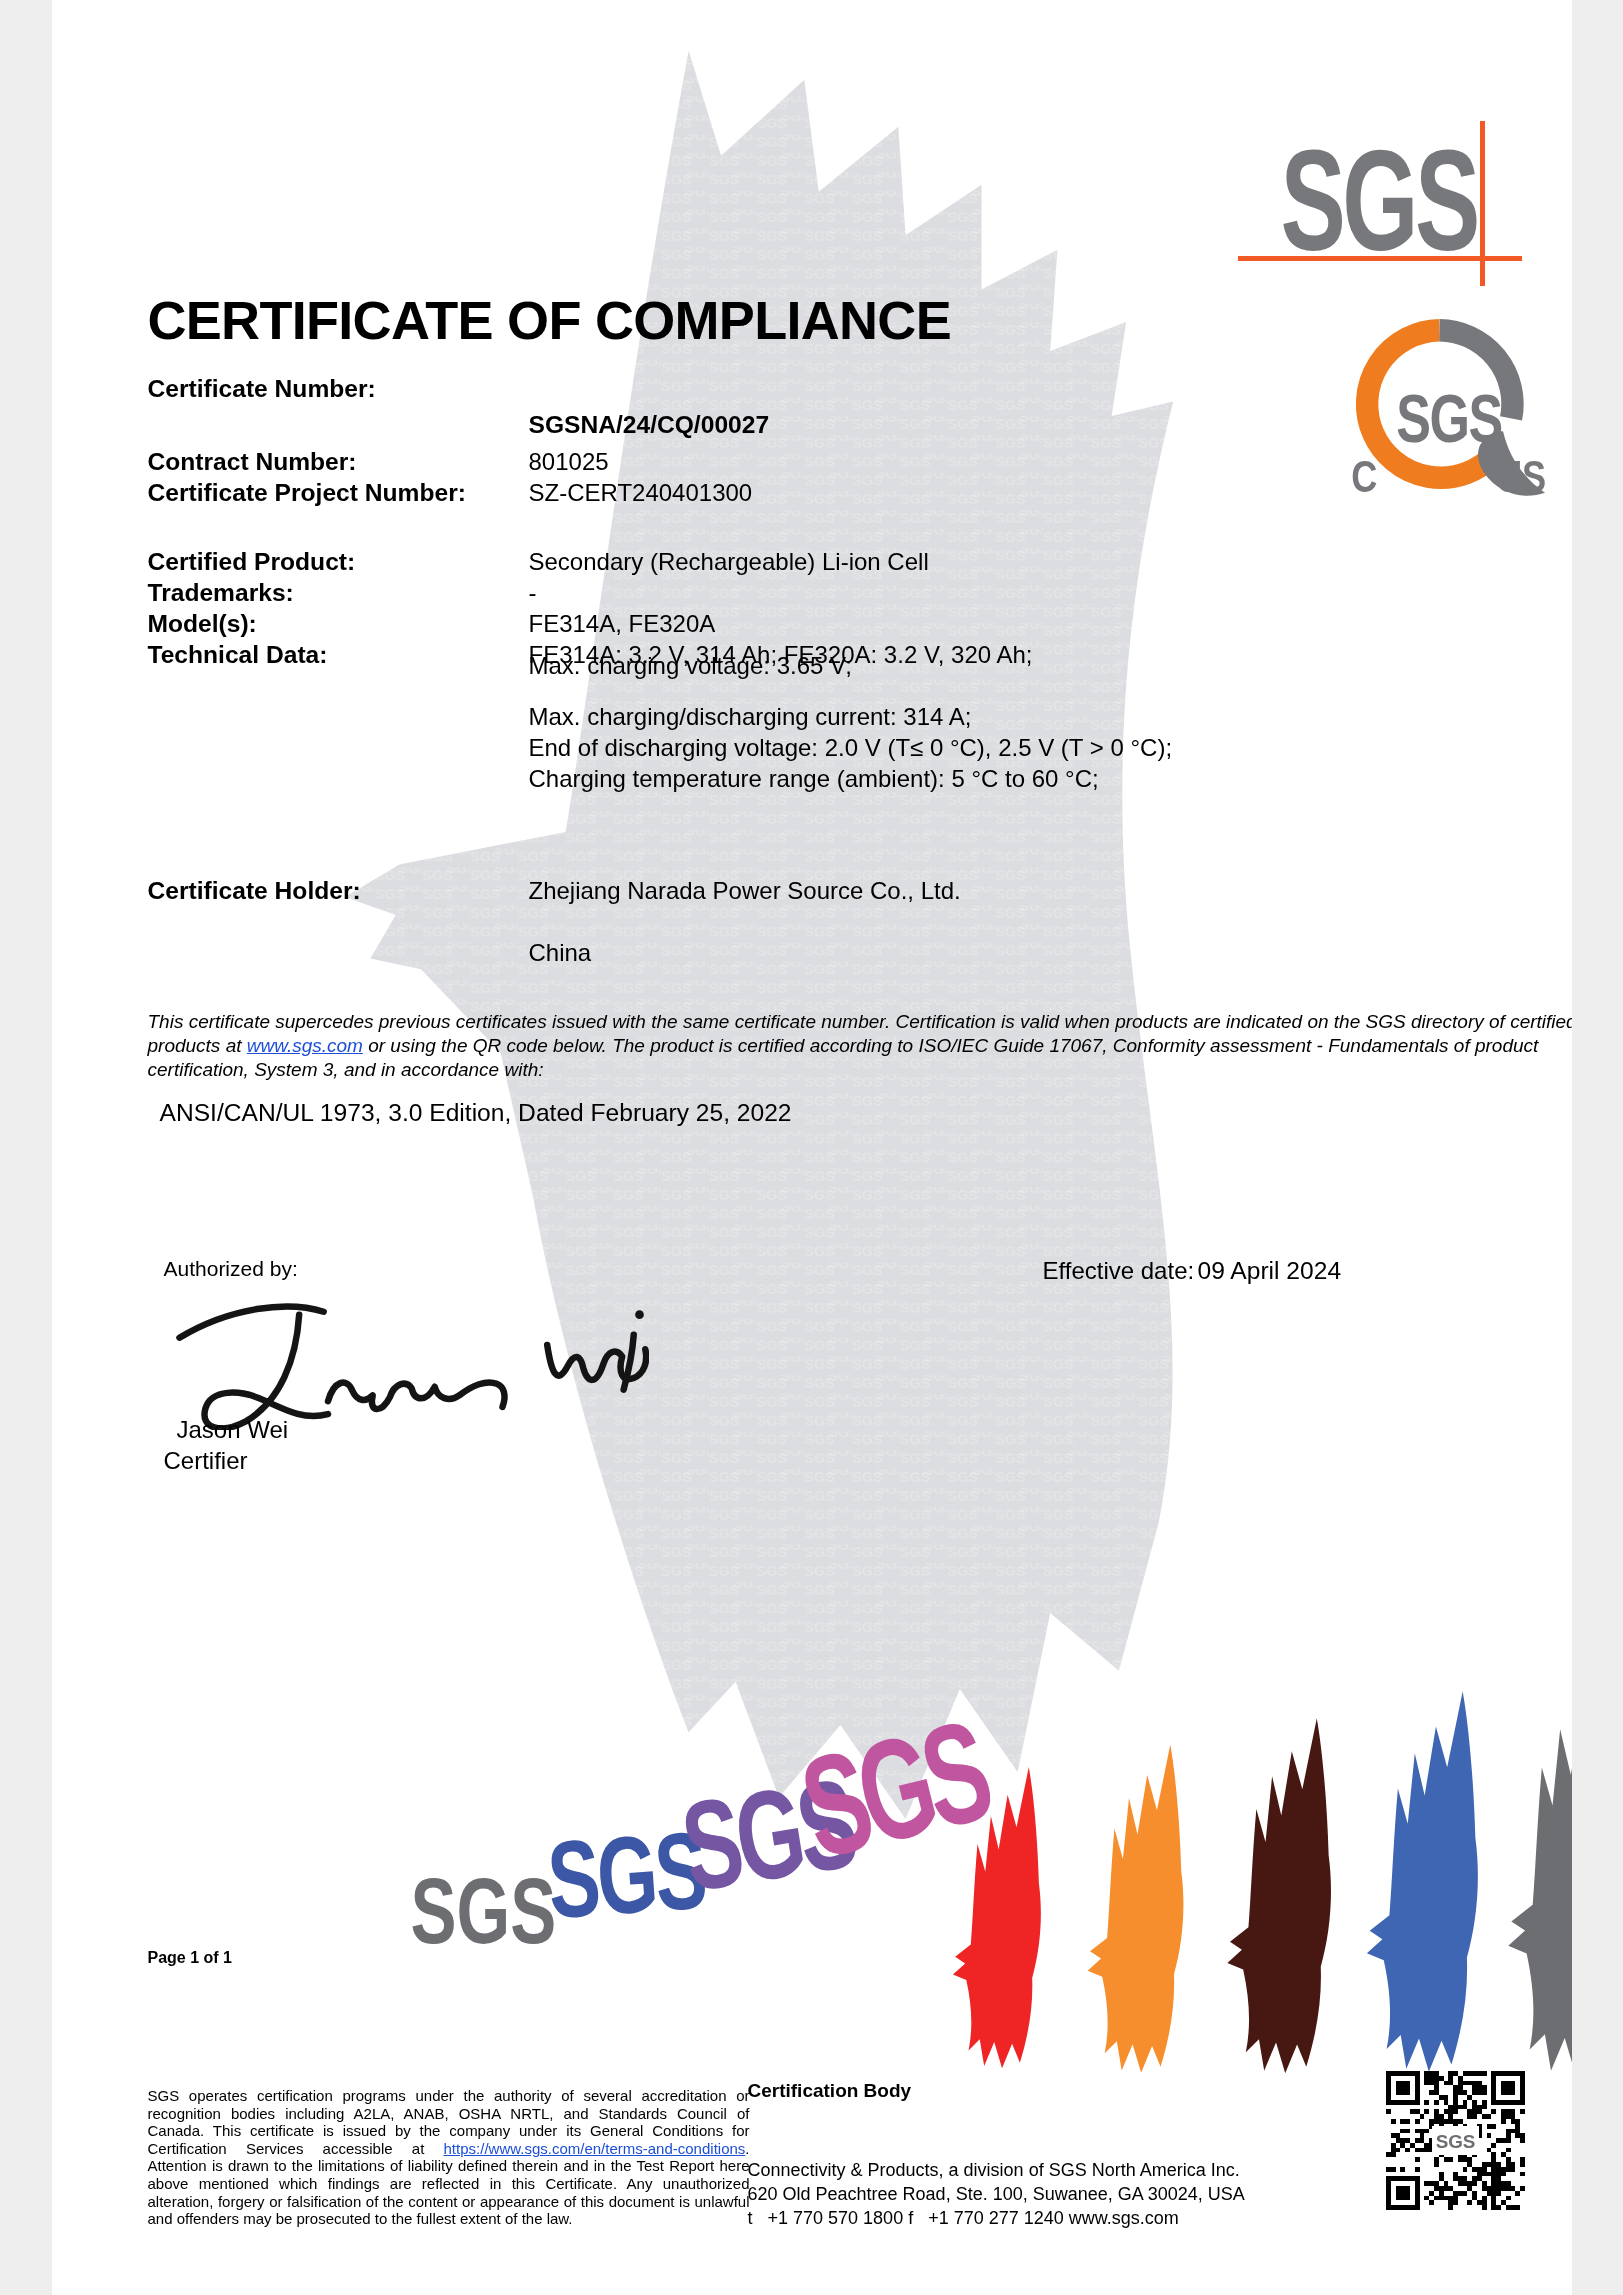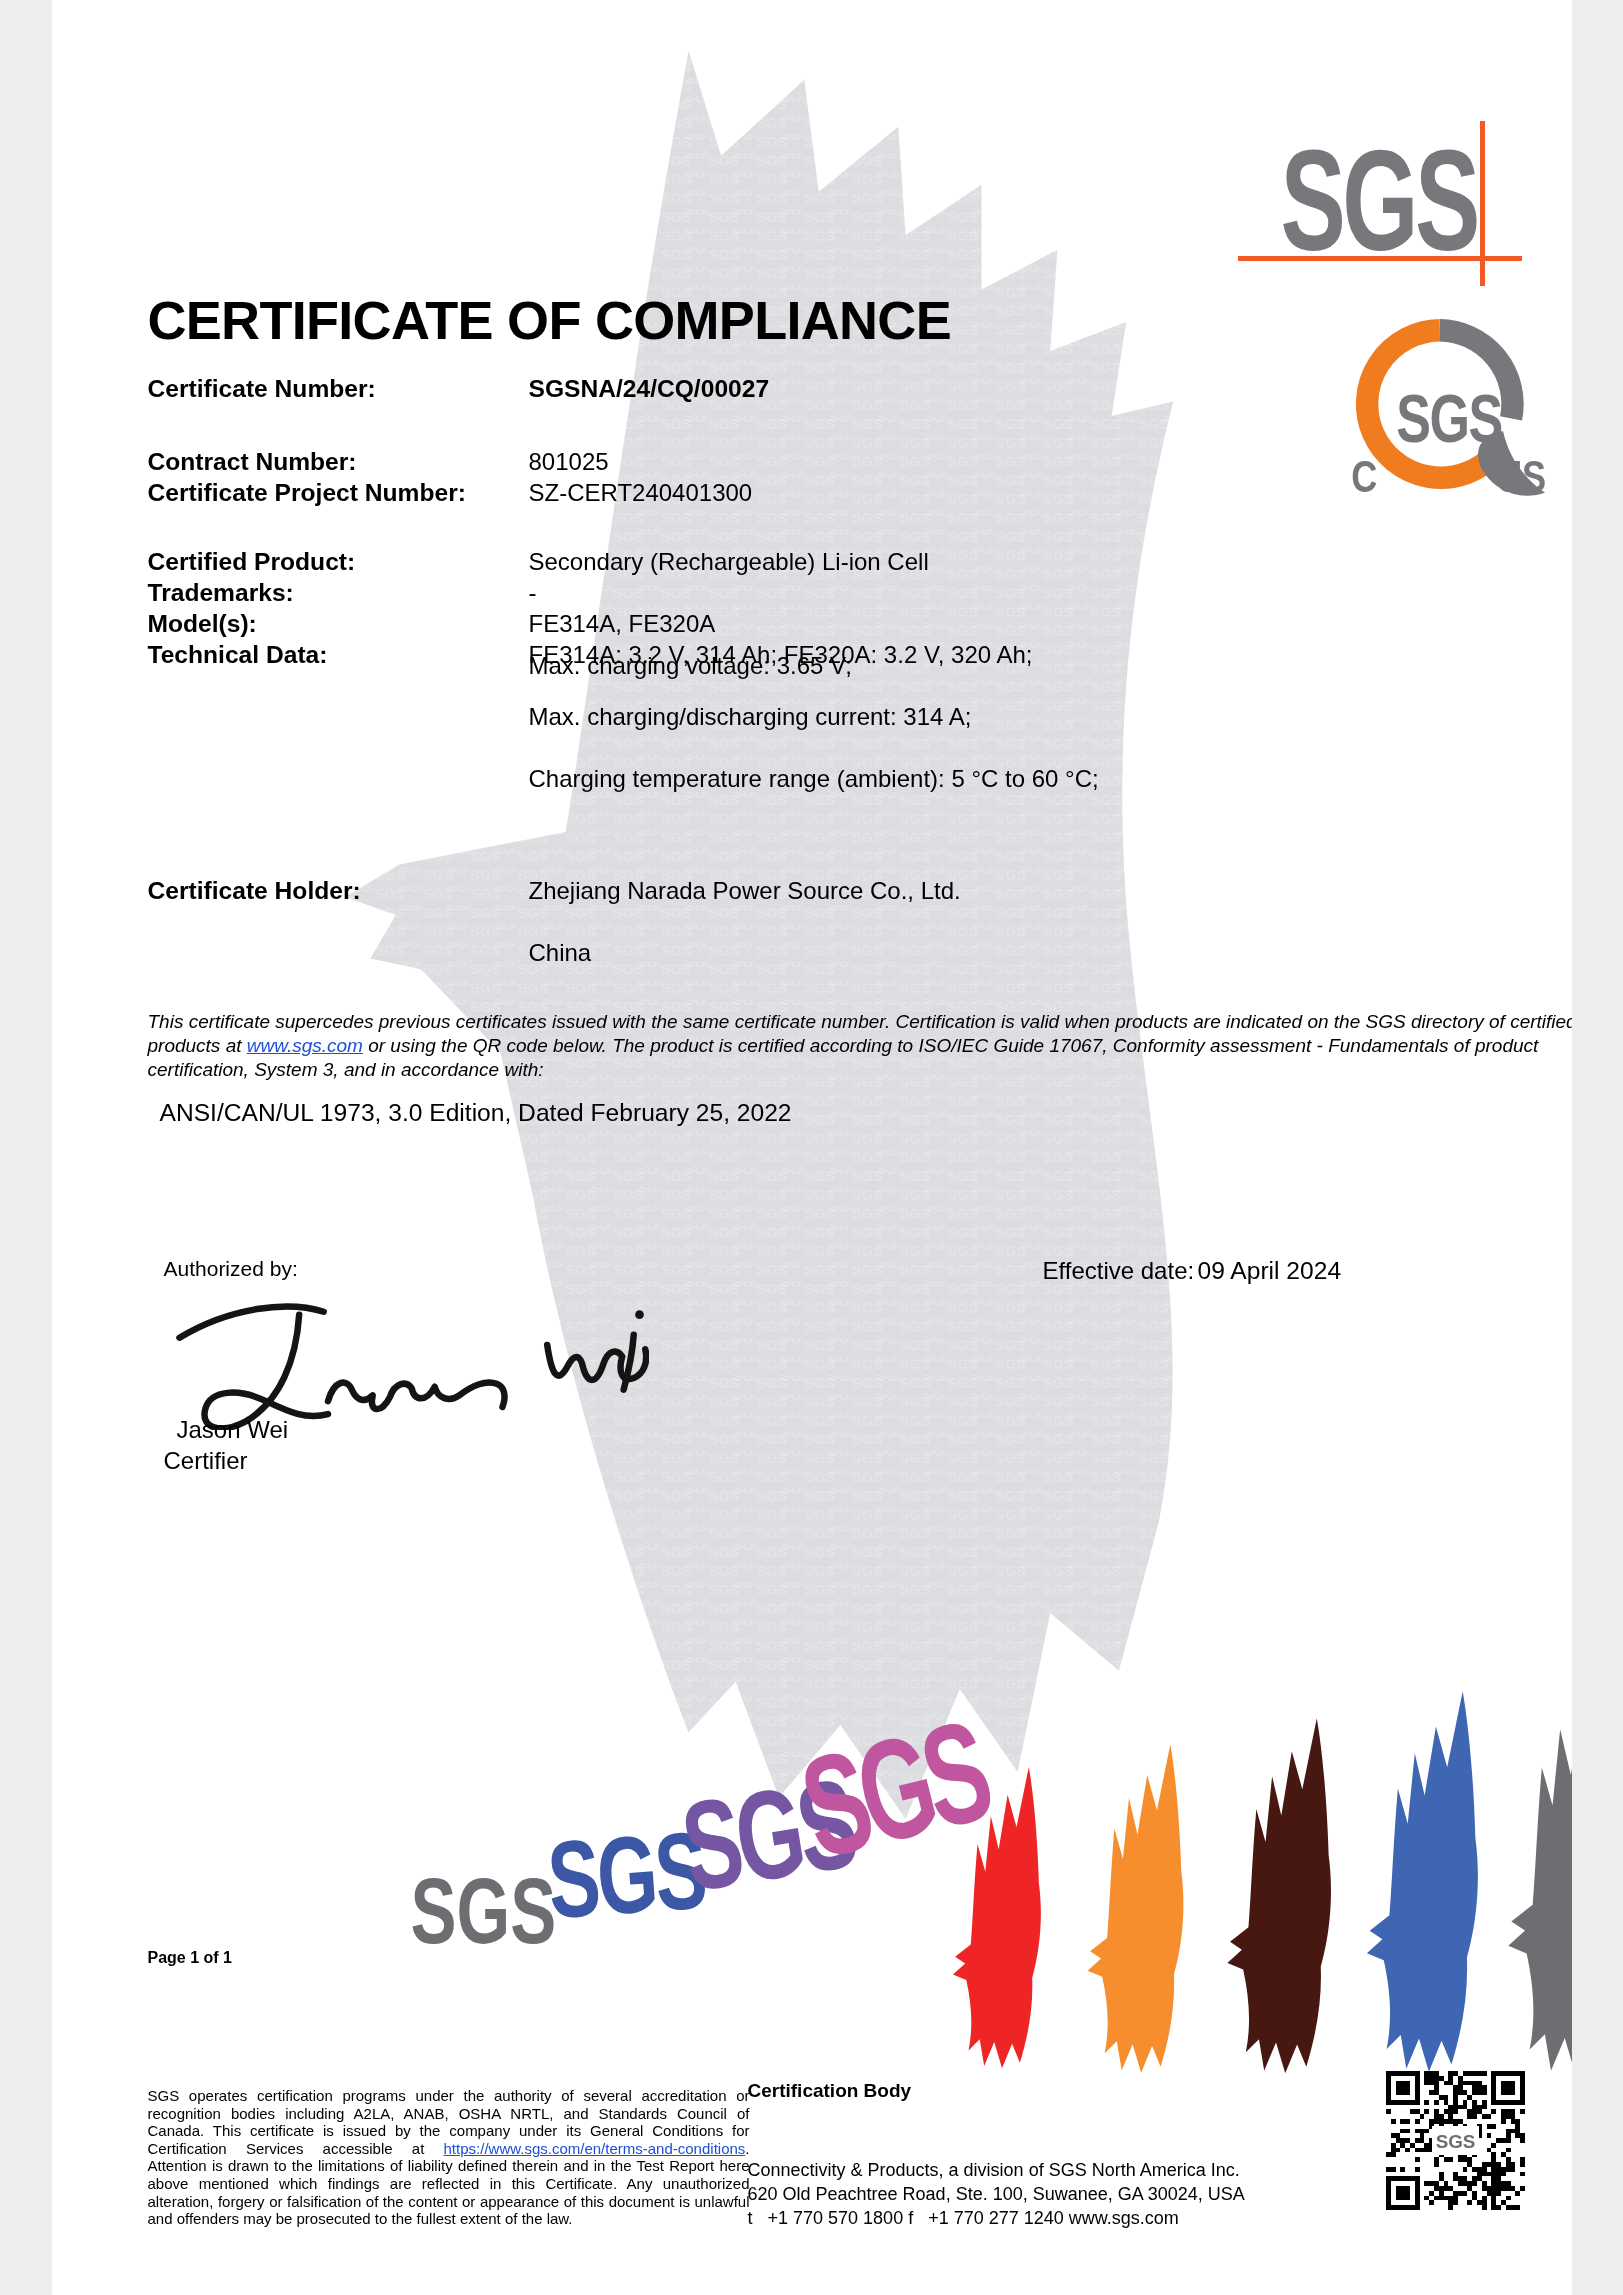"SGSNA/24/CQ/00027" .bold { margin-top: none -> 36px }
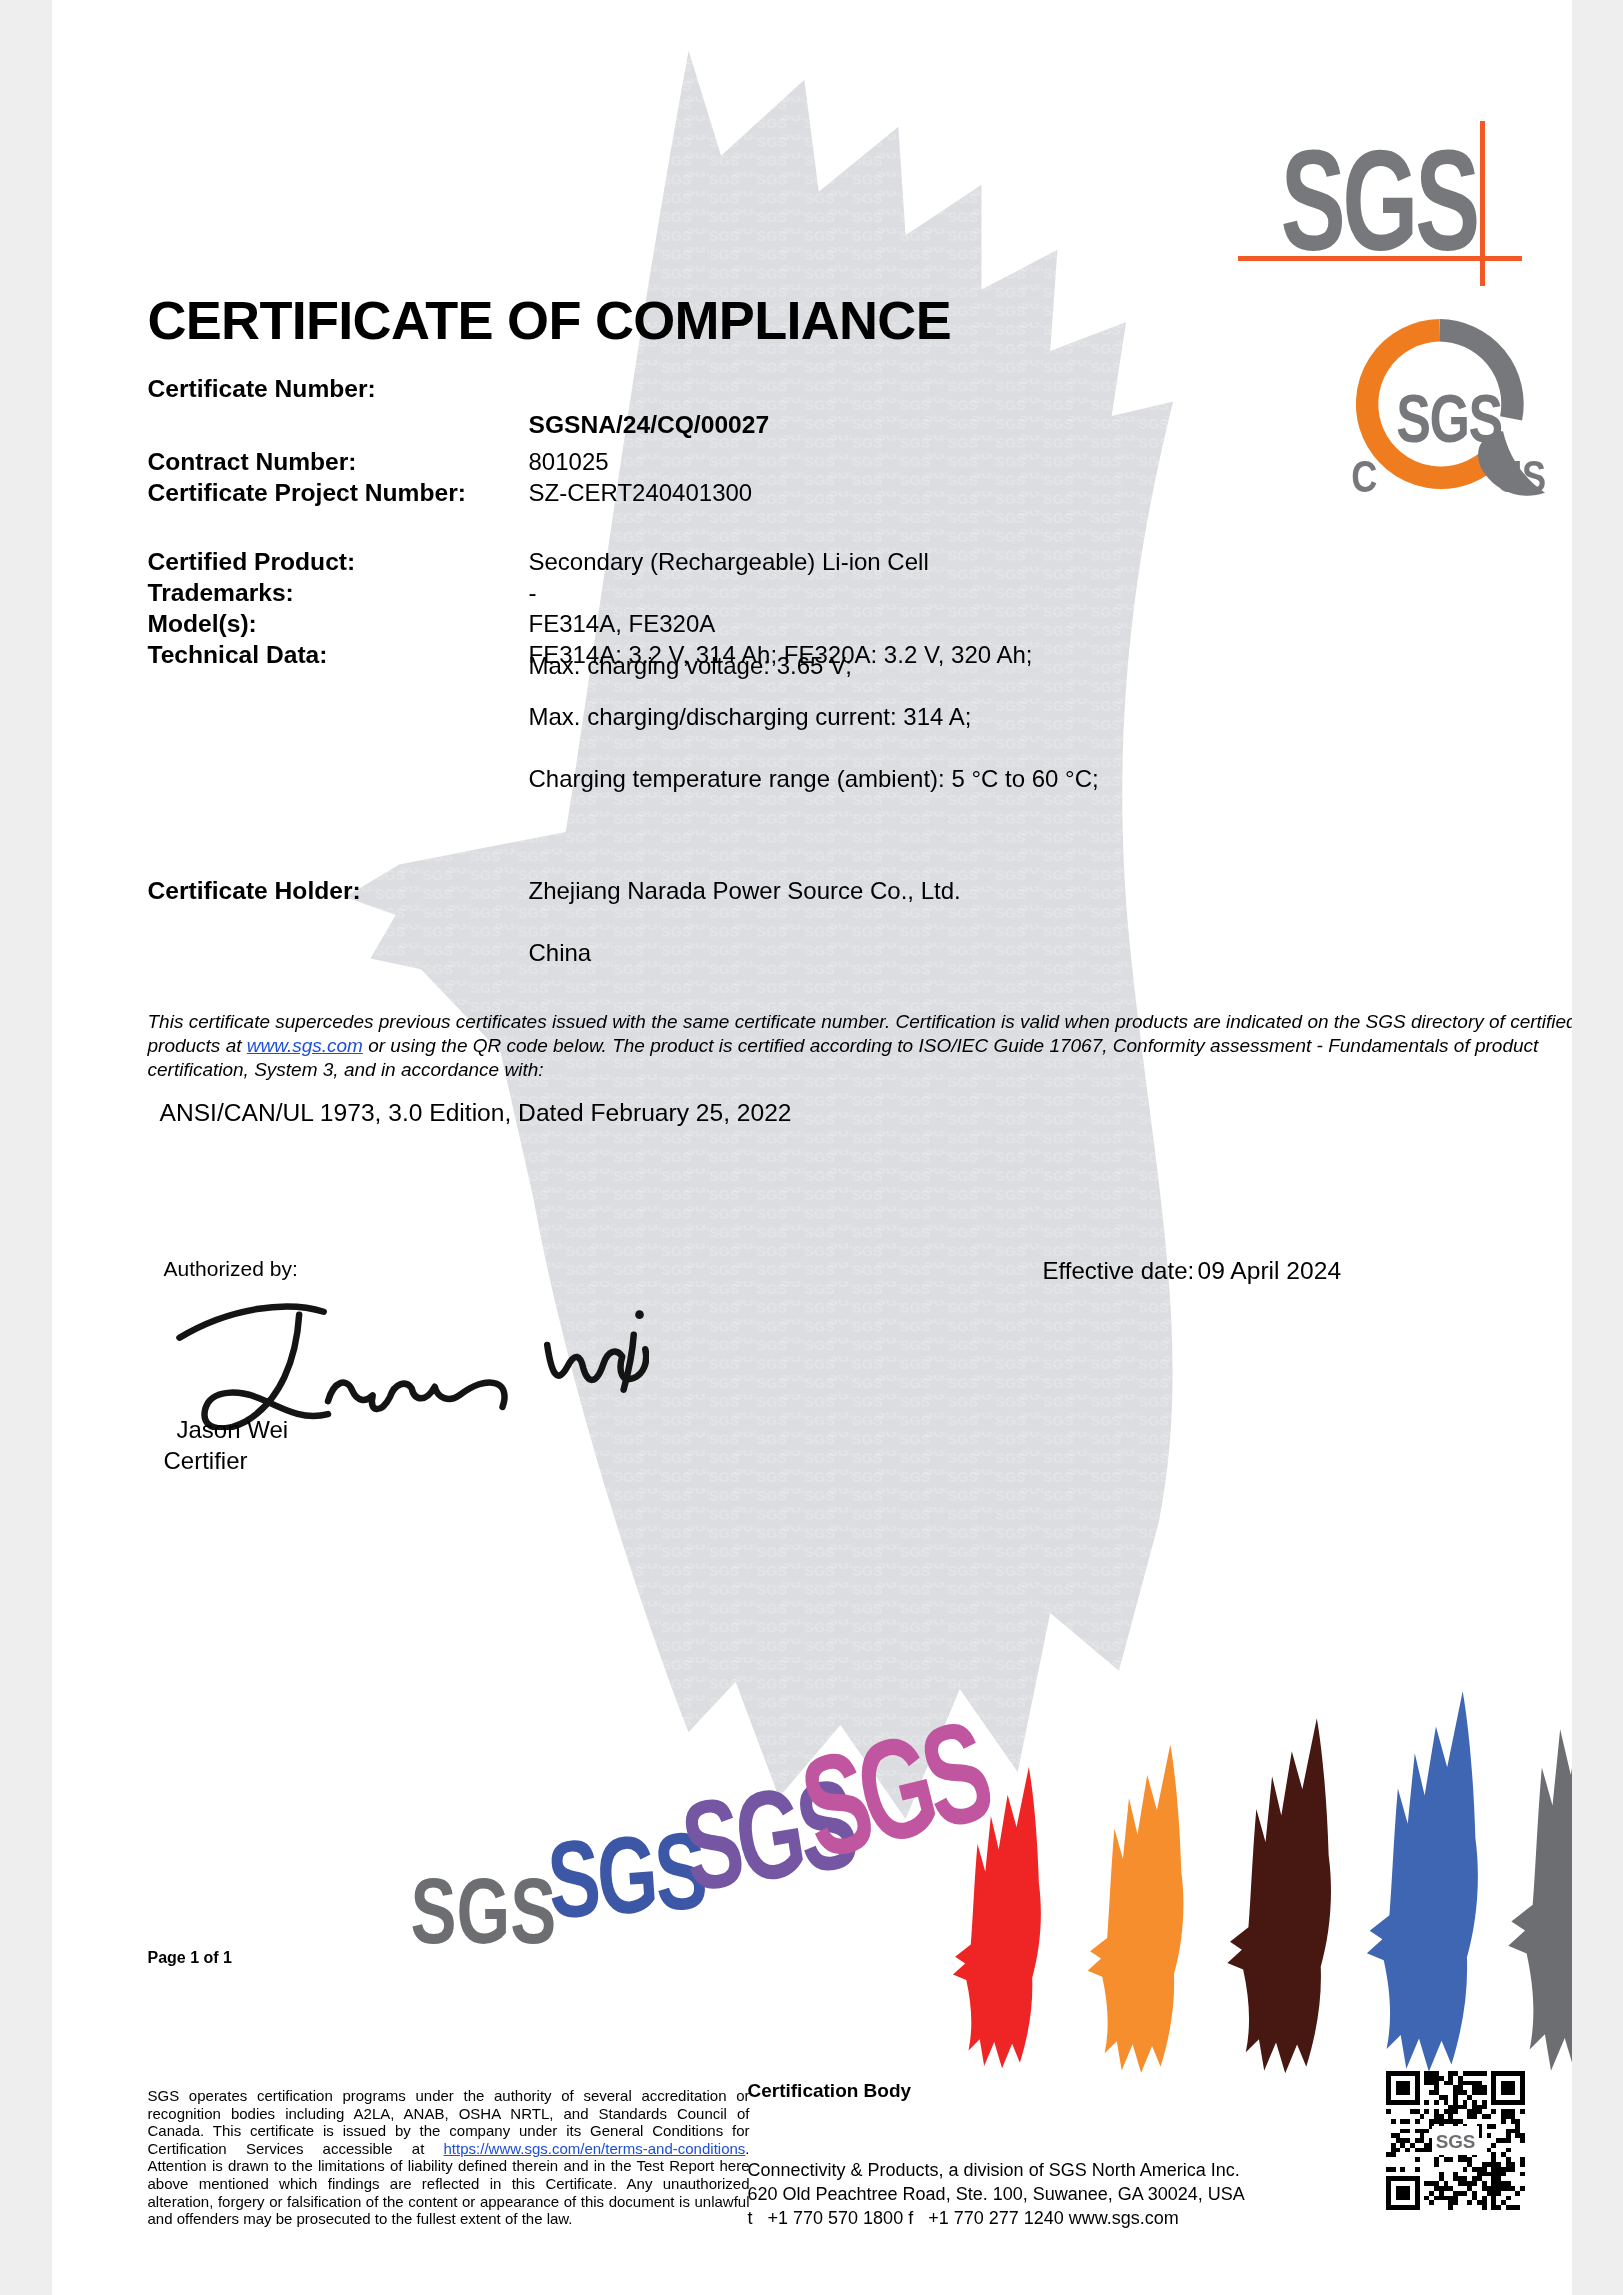"End of discharging voltage: 2.0" div.fvalue { html: none -> <div>End of discharging voltage: 2.0 V (T≤ 0 °C), 2.5 V (T &gt; 0 °C);</div> }
